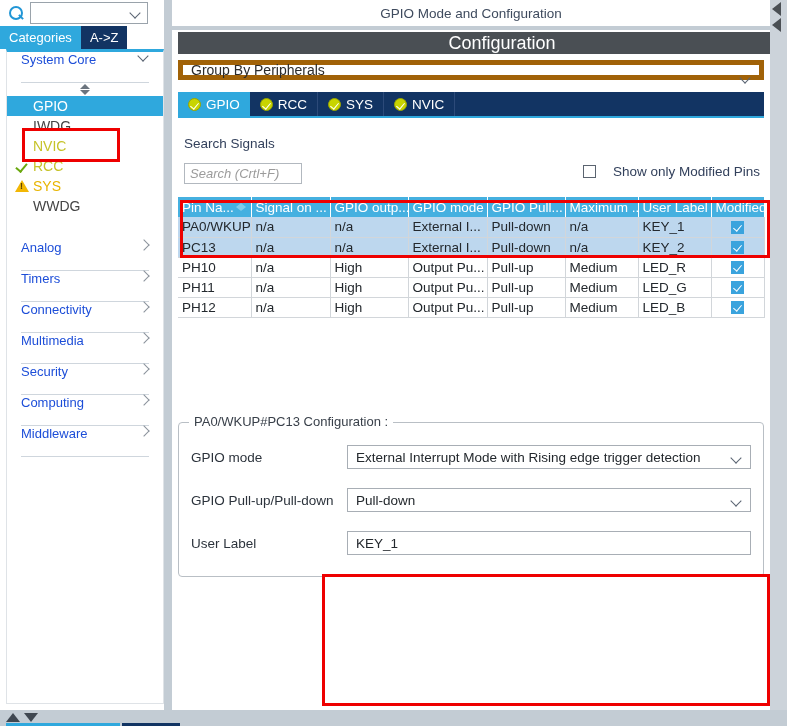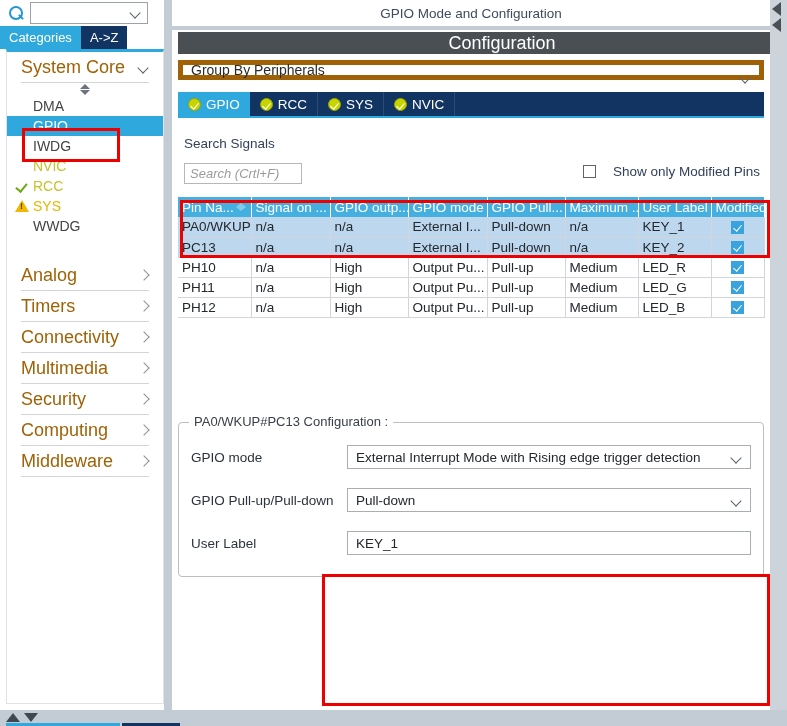"System Core" .grp-header { align-items: center -> flex-start; color: #a16207 -> #1d4ed8; font-size: 18px -> 13px }
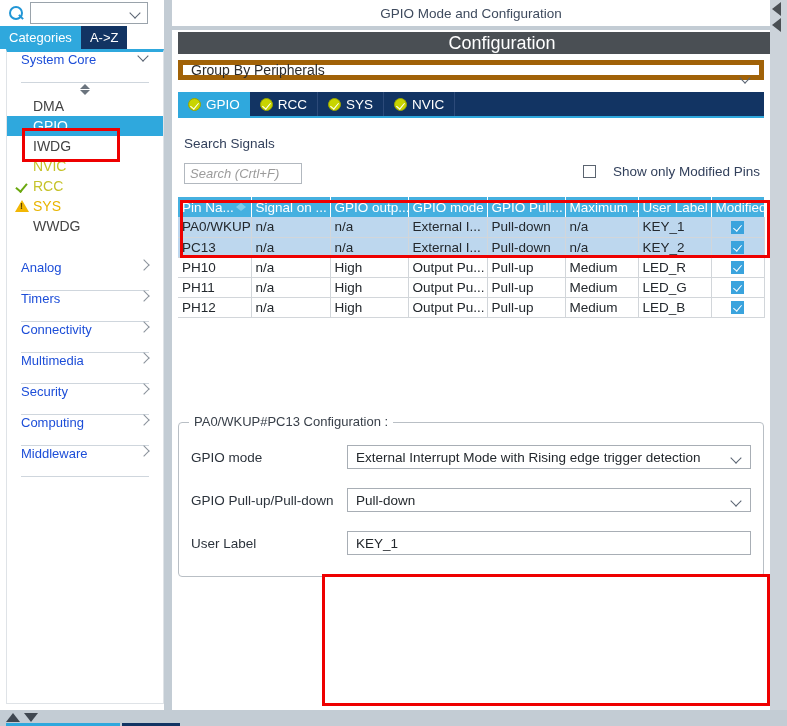"DMA" div.tree-item { html: <div> <span></span> <span>DMA</span> </div> -> none }
